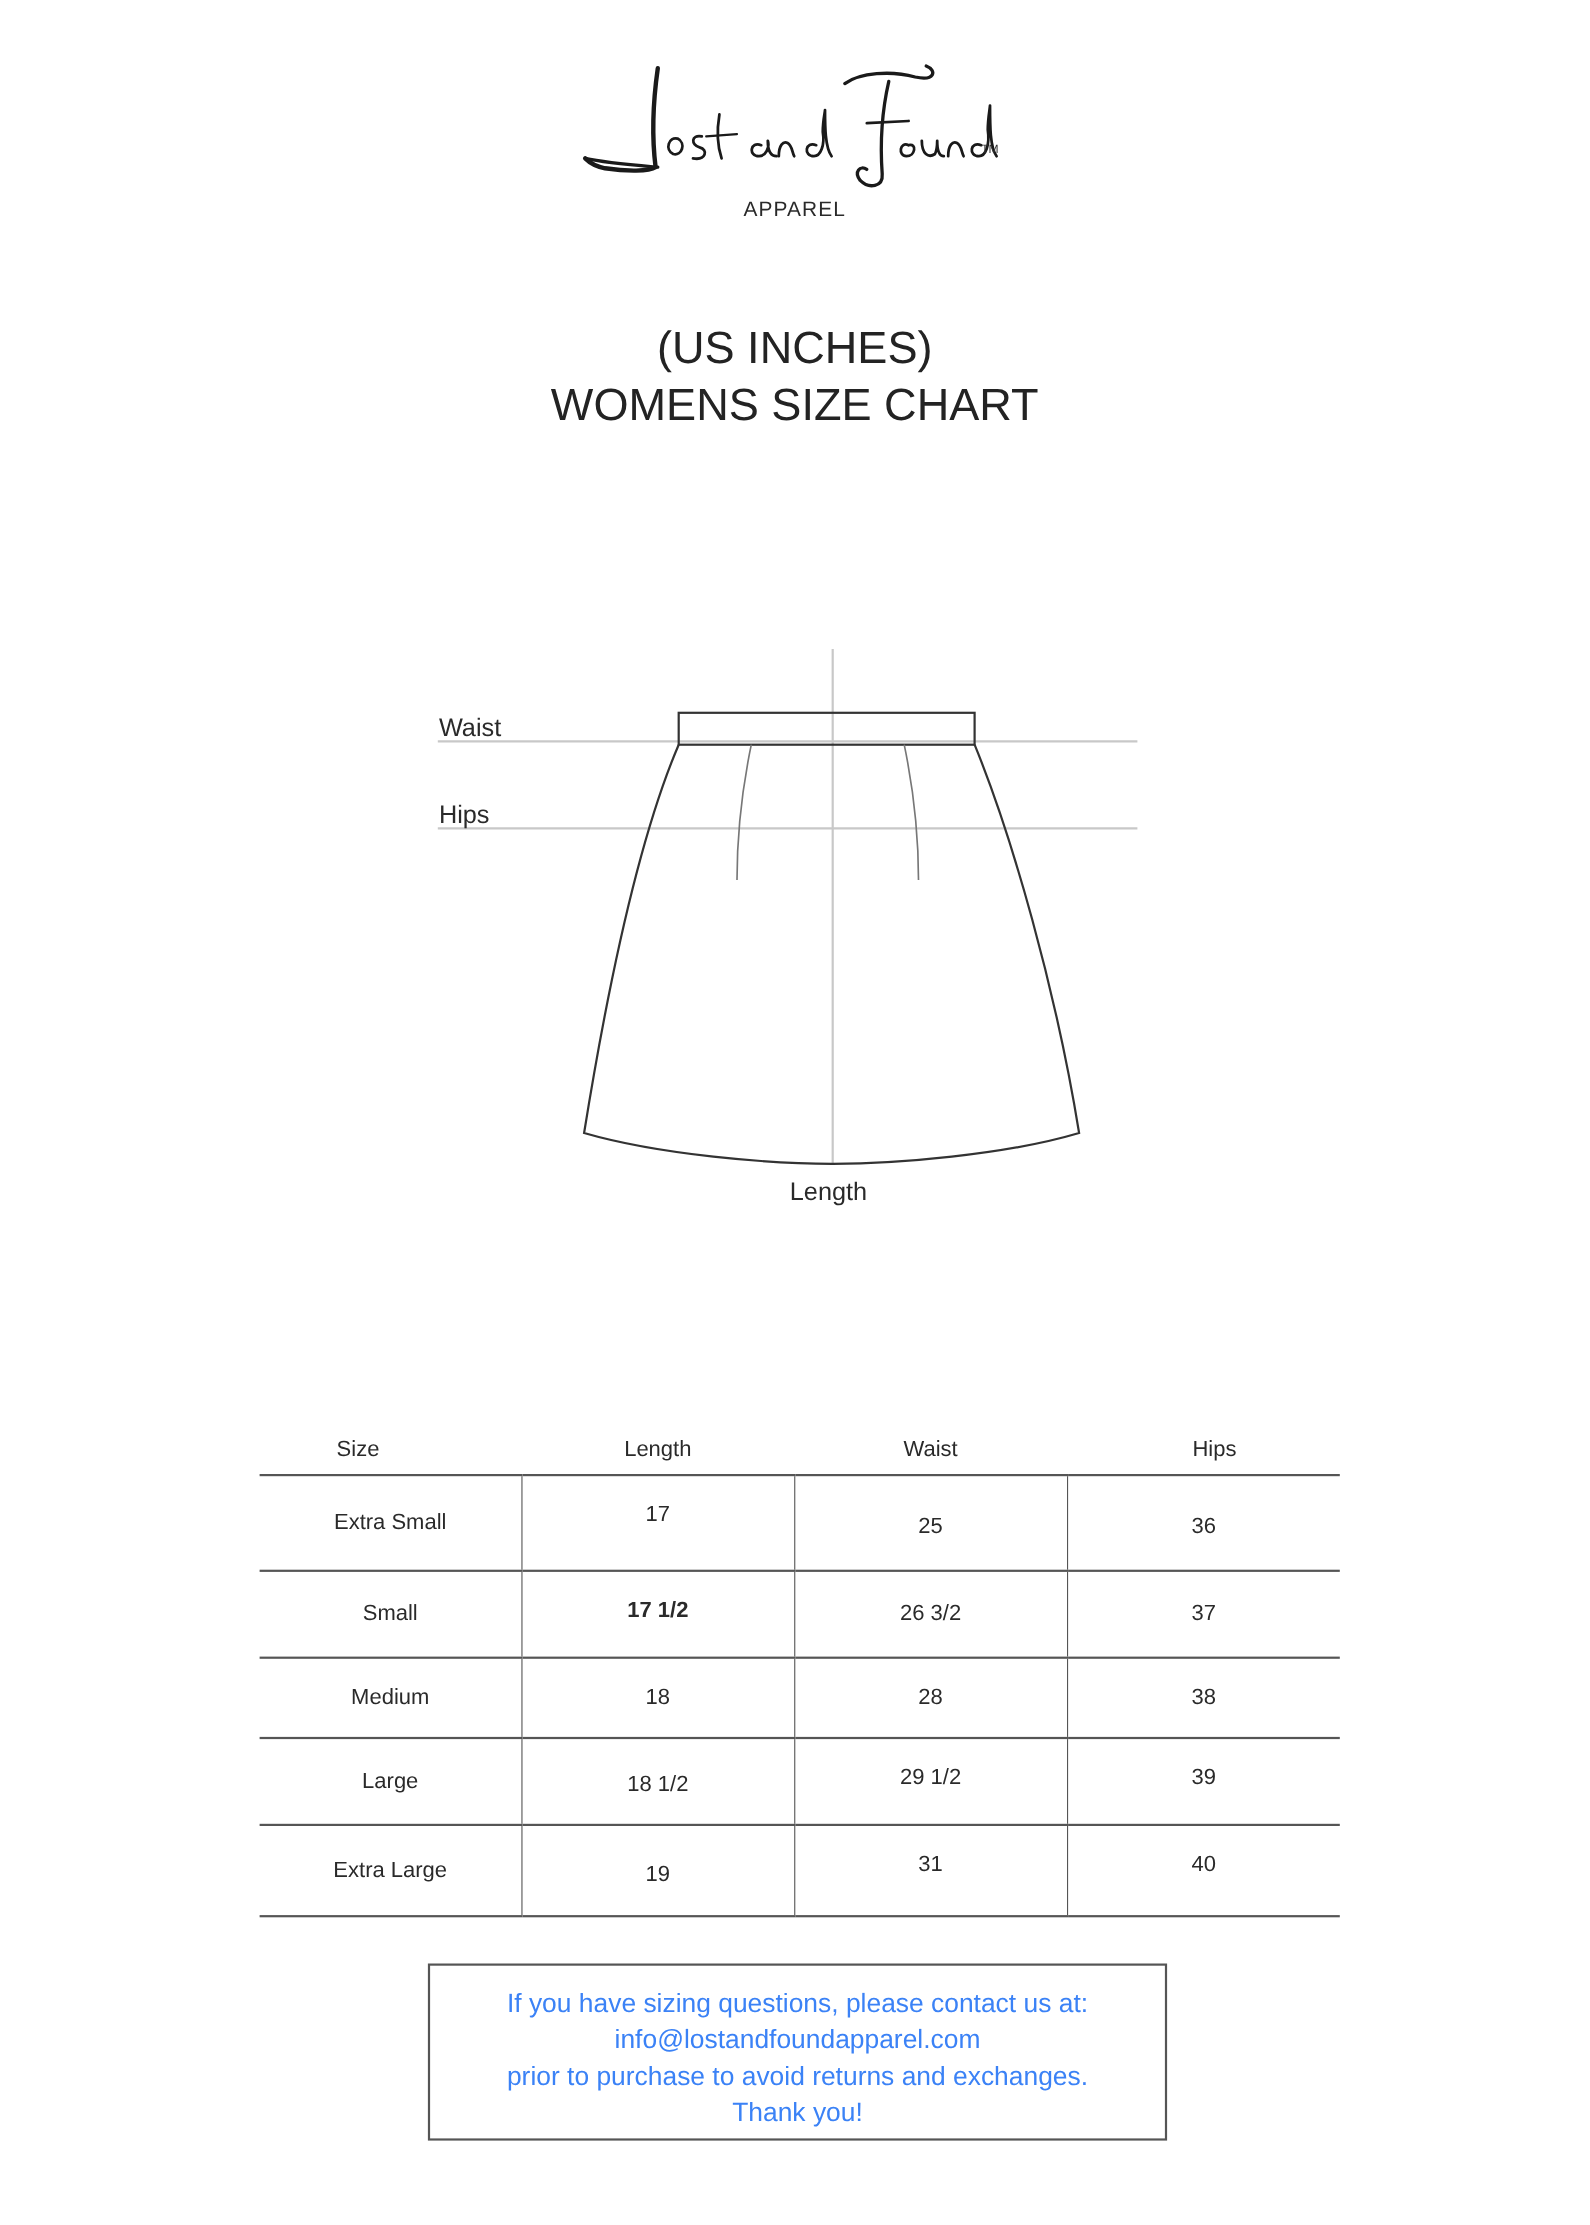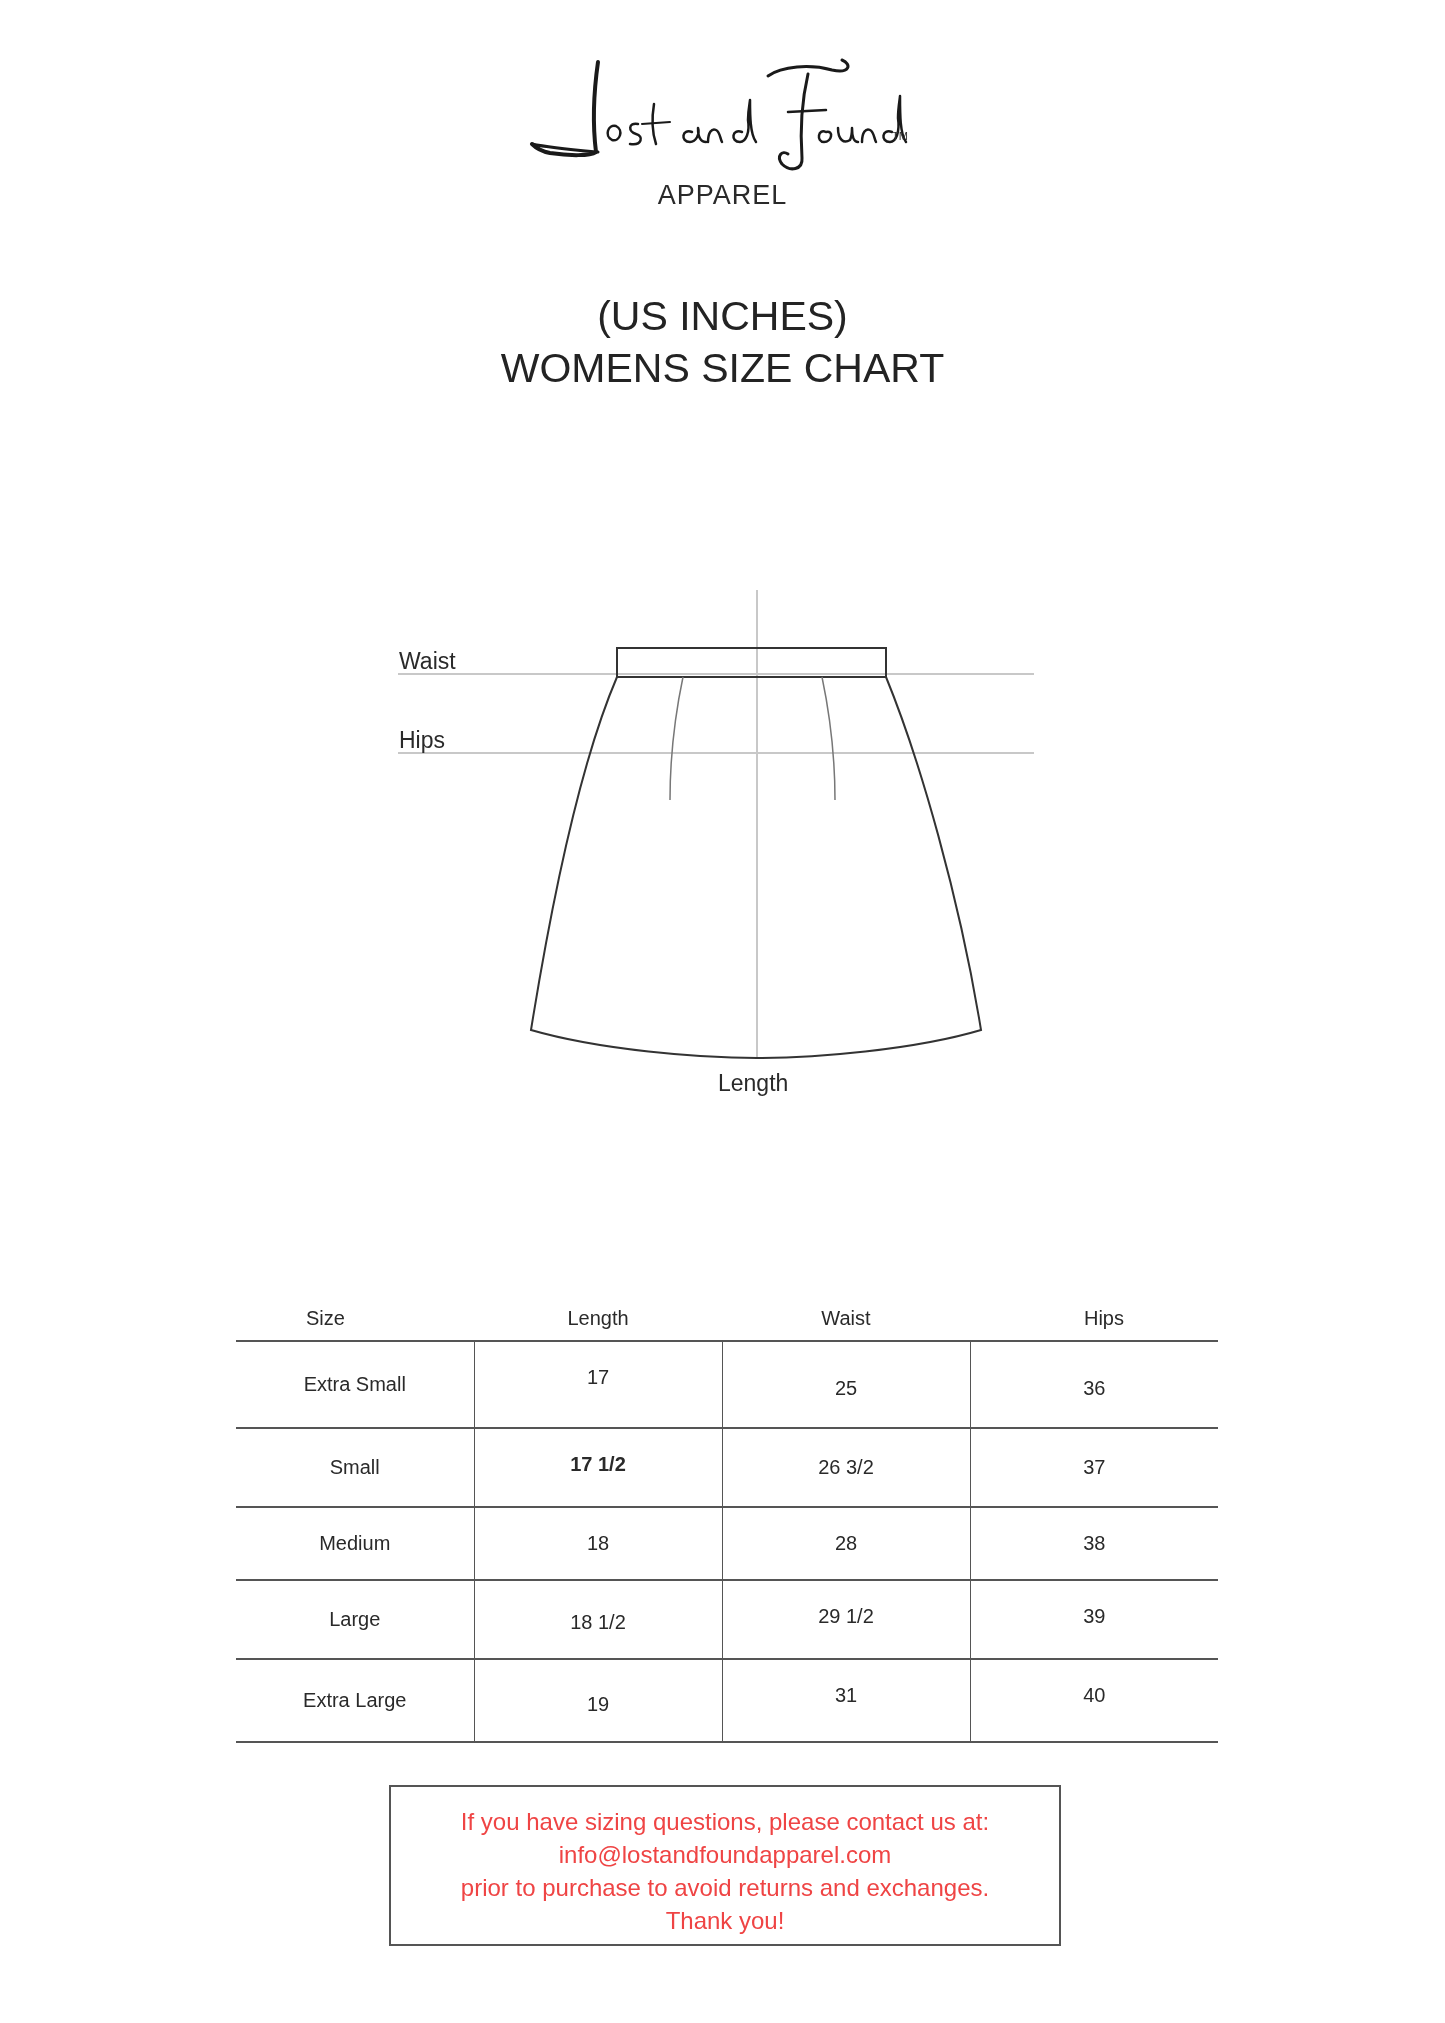"APPAREL" .apparel { font-size: 27px -> 19px }
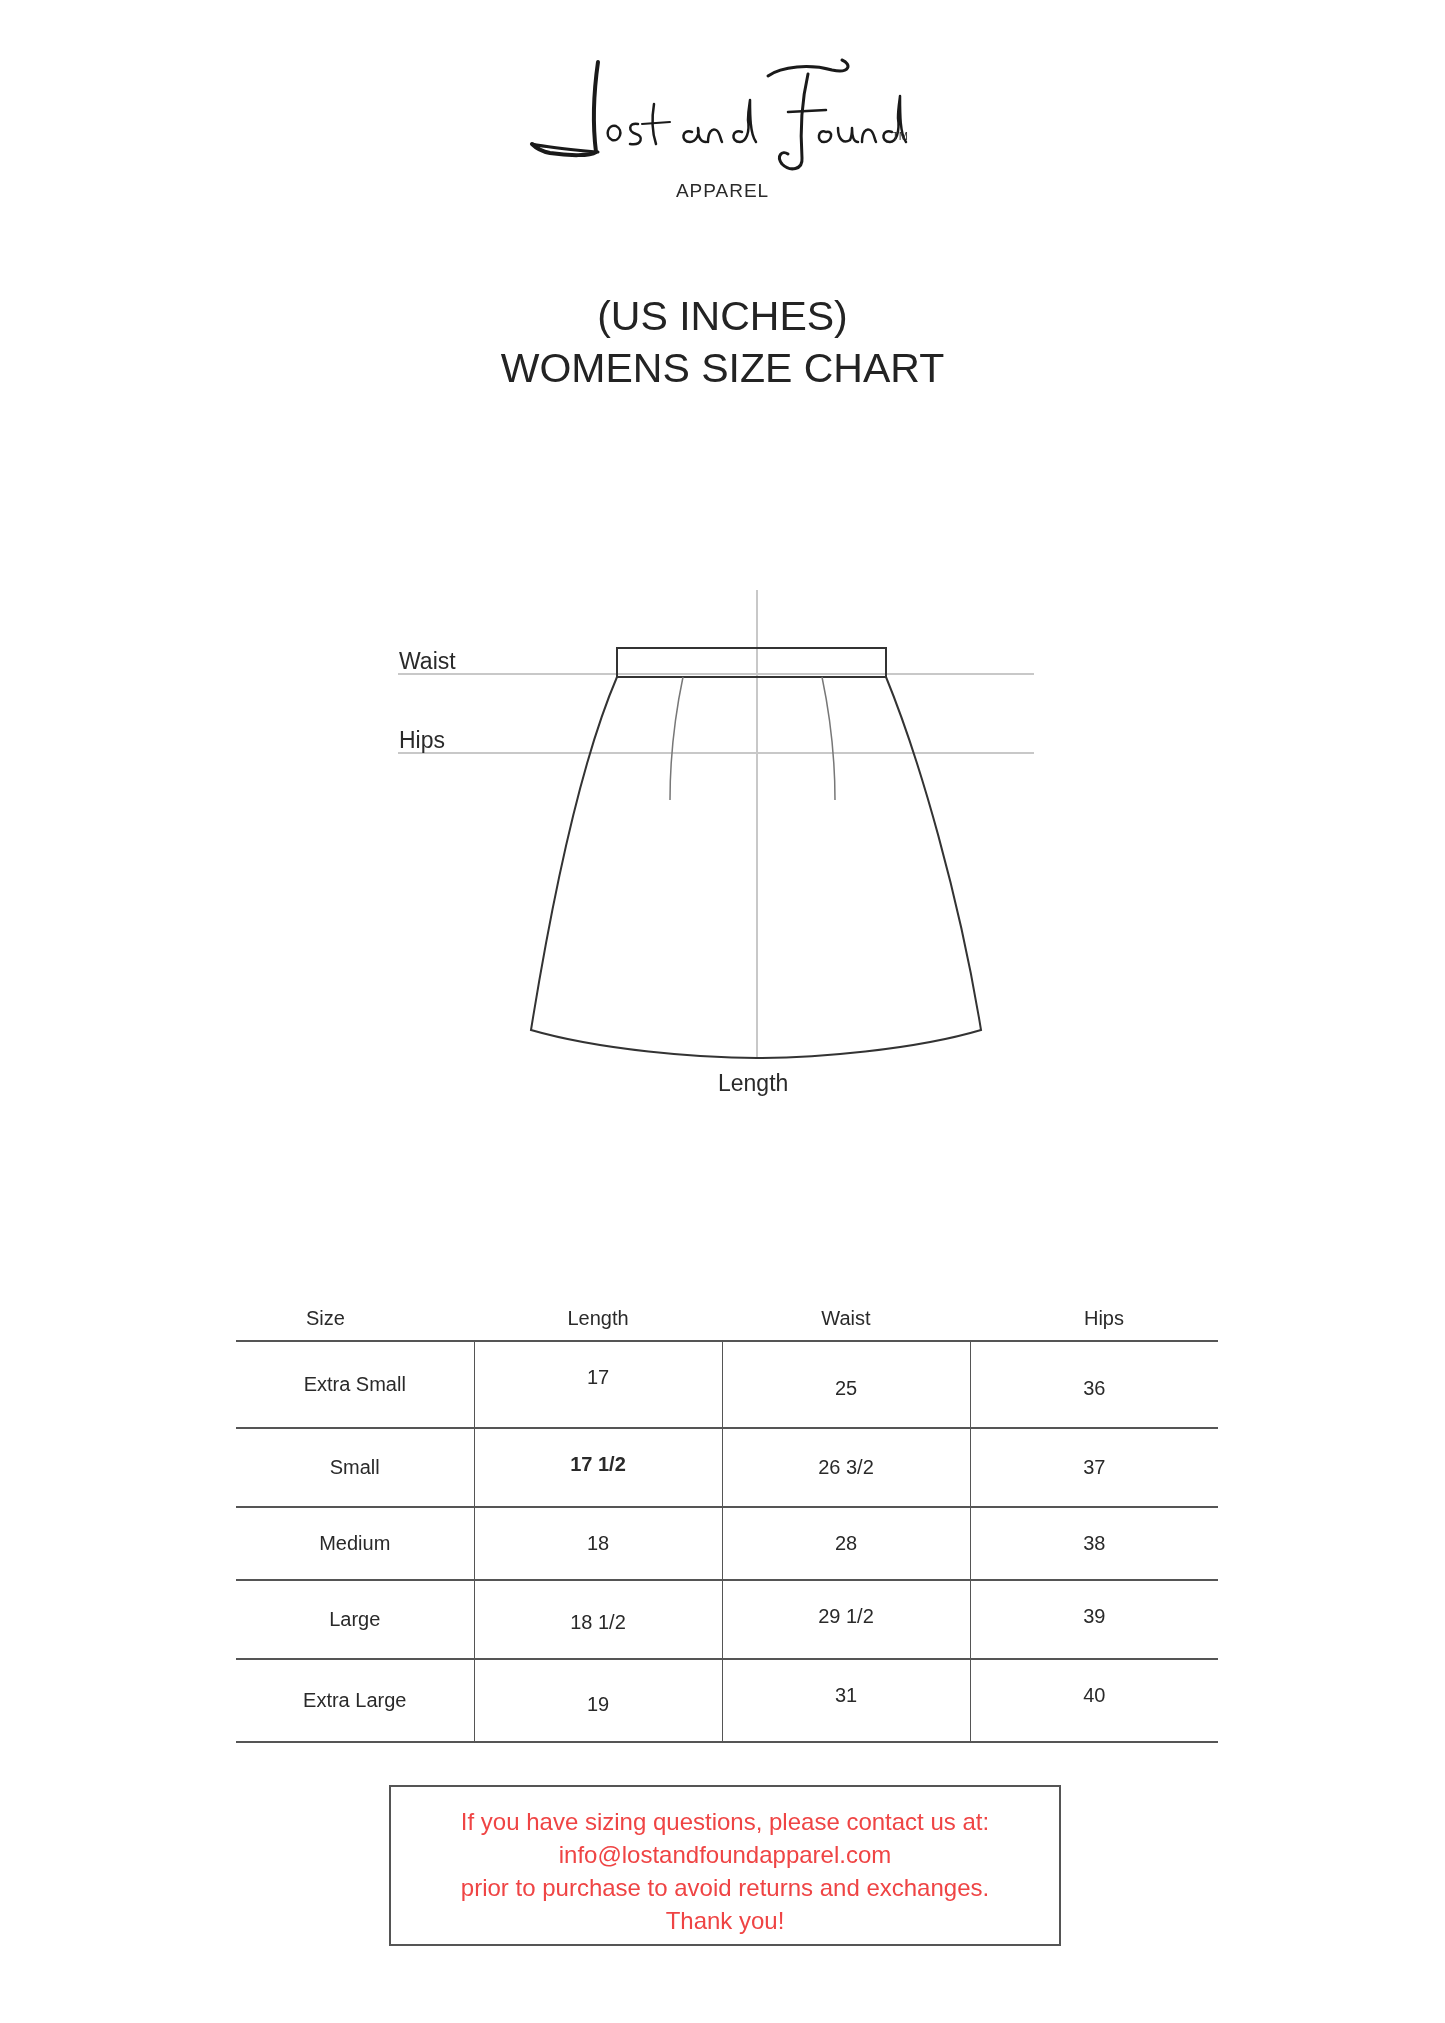"If you have sizing questions," .contact-box { color: #ef4444 -> #3b82f6 }
